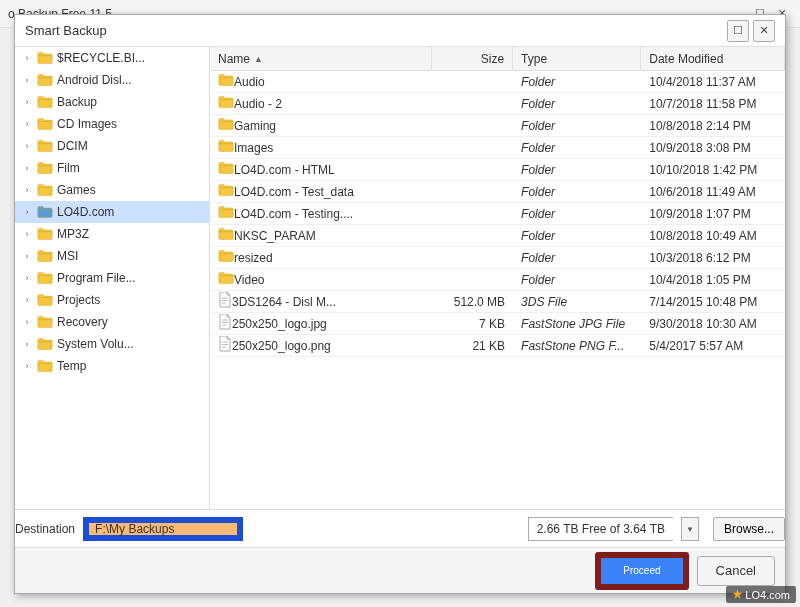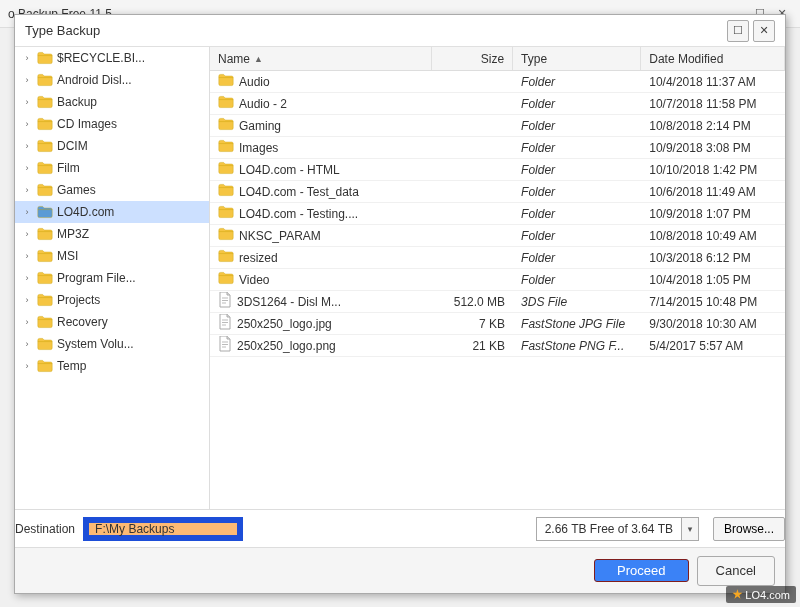"Type Backup" span.dialog-title { text: Type -> Smart }
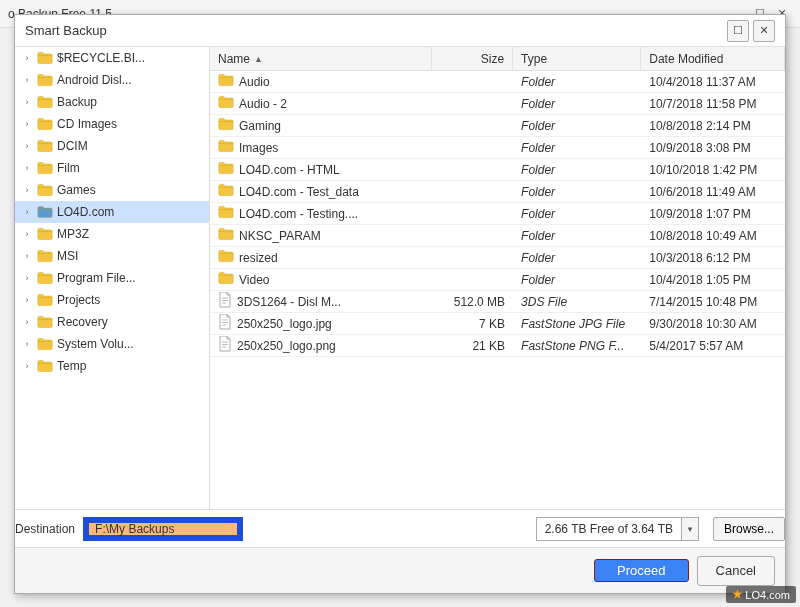"Audio" .td-col.col-name { gap: 5px -> none }
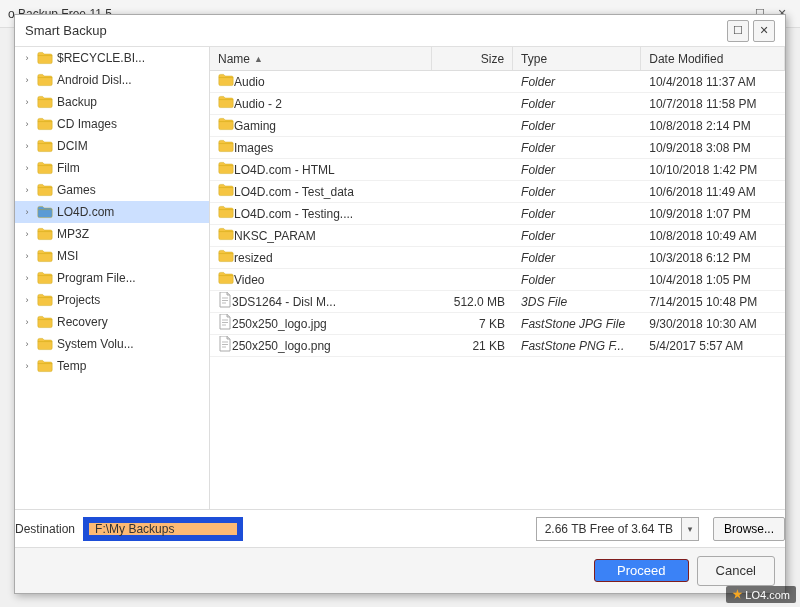"2.66 TB Free of 3.64" .free-space-select { gap: 0 -> 8px }
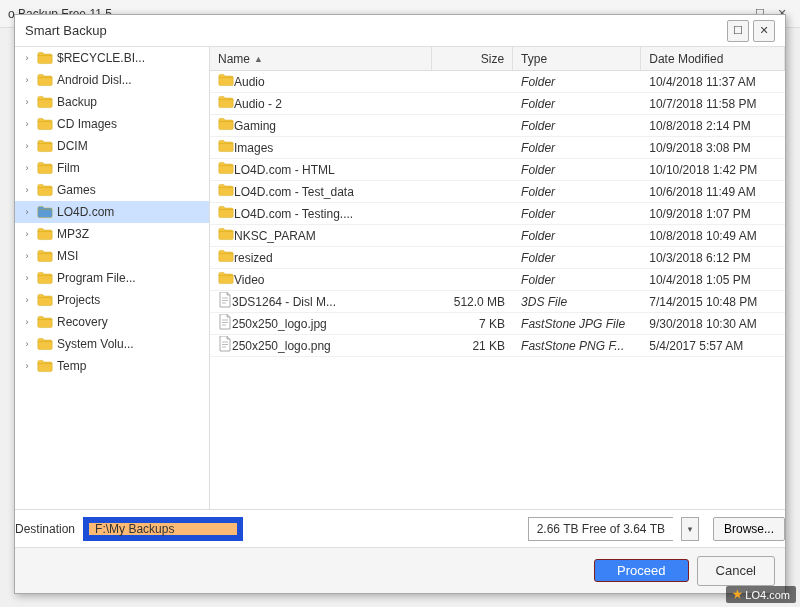"Proceed" .proceed-btn { border: 1px solid #7f1d1d -> 6px solid #7f1d1d; font-size: 13px -> 10px; height: 23px -> 38px }
